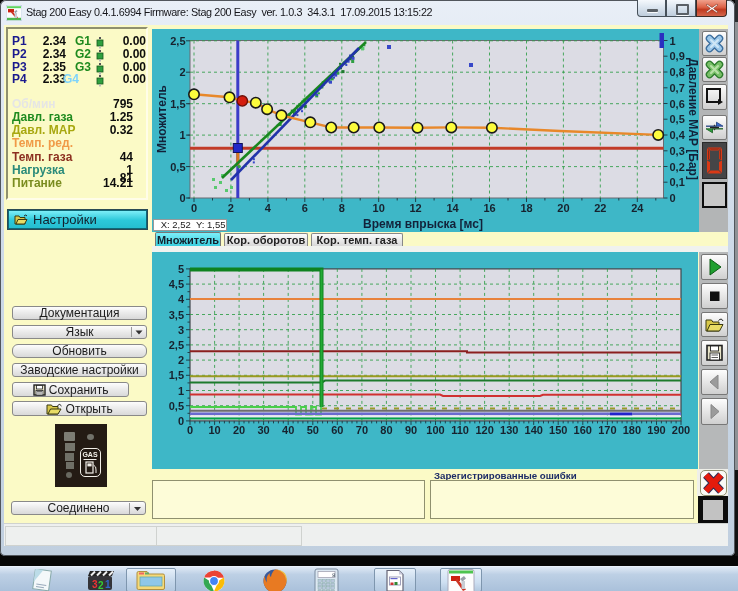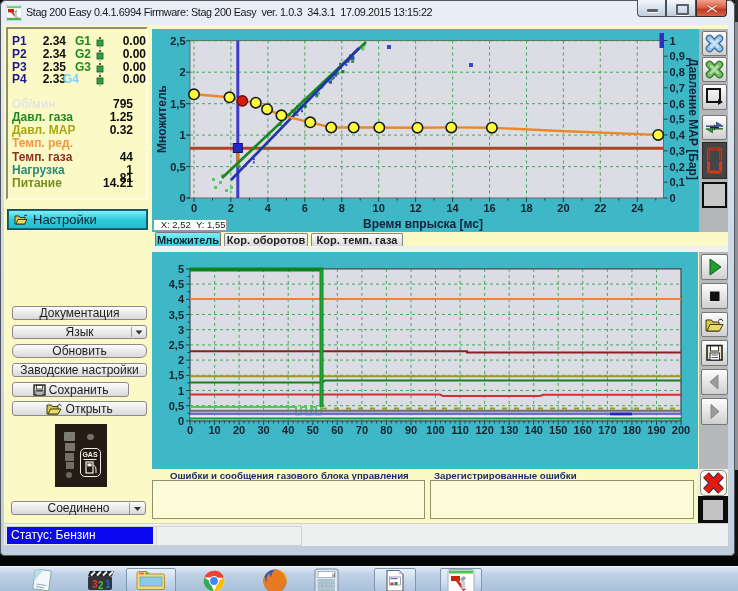"Ошибки и сообщения газового блока" div.abs { html: <div>Ошибки и сообщения газового блока управления</div> -> none }
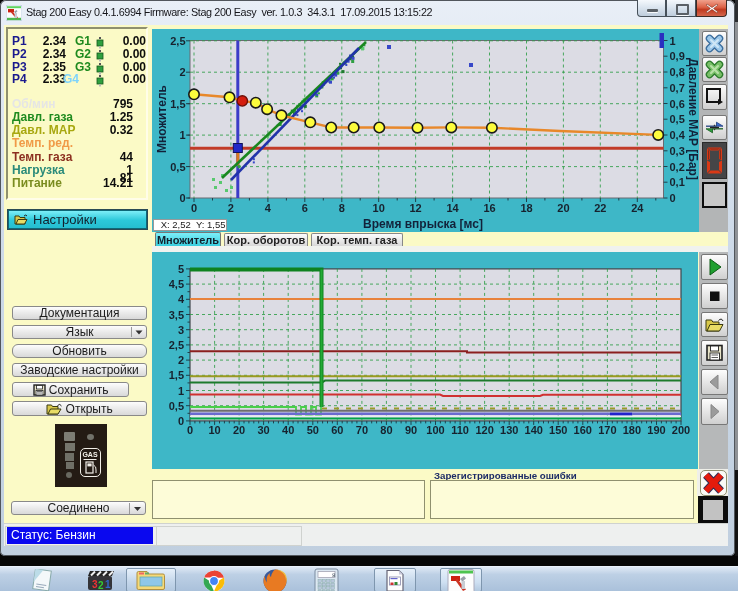"Статус: Бензин" div.abs { html: <div>Статус: Бензин</div> -> none }
